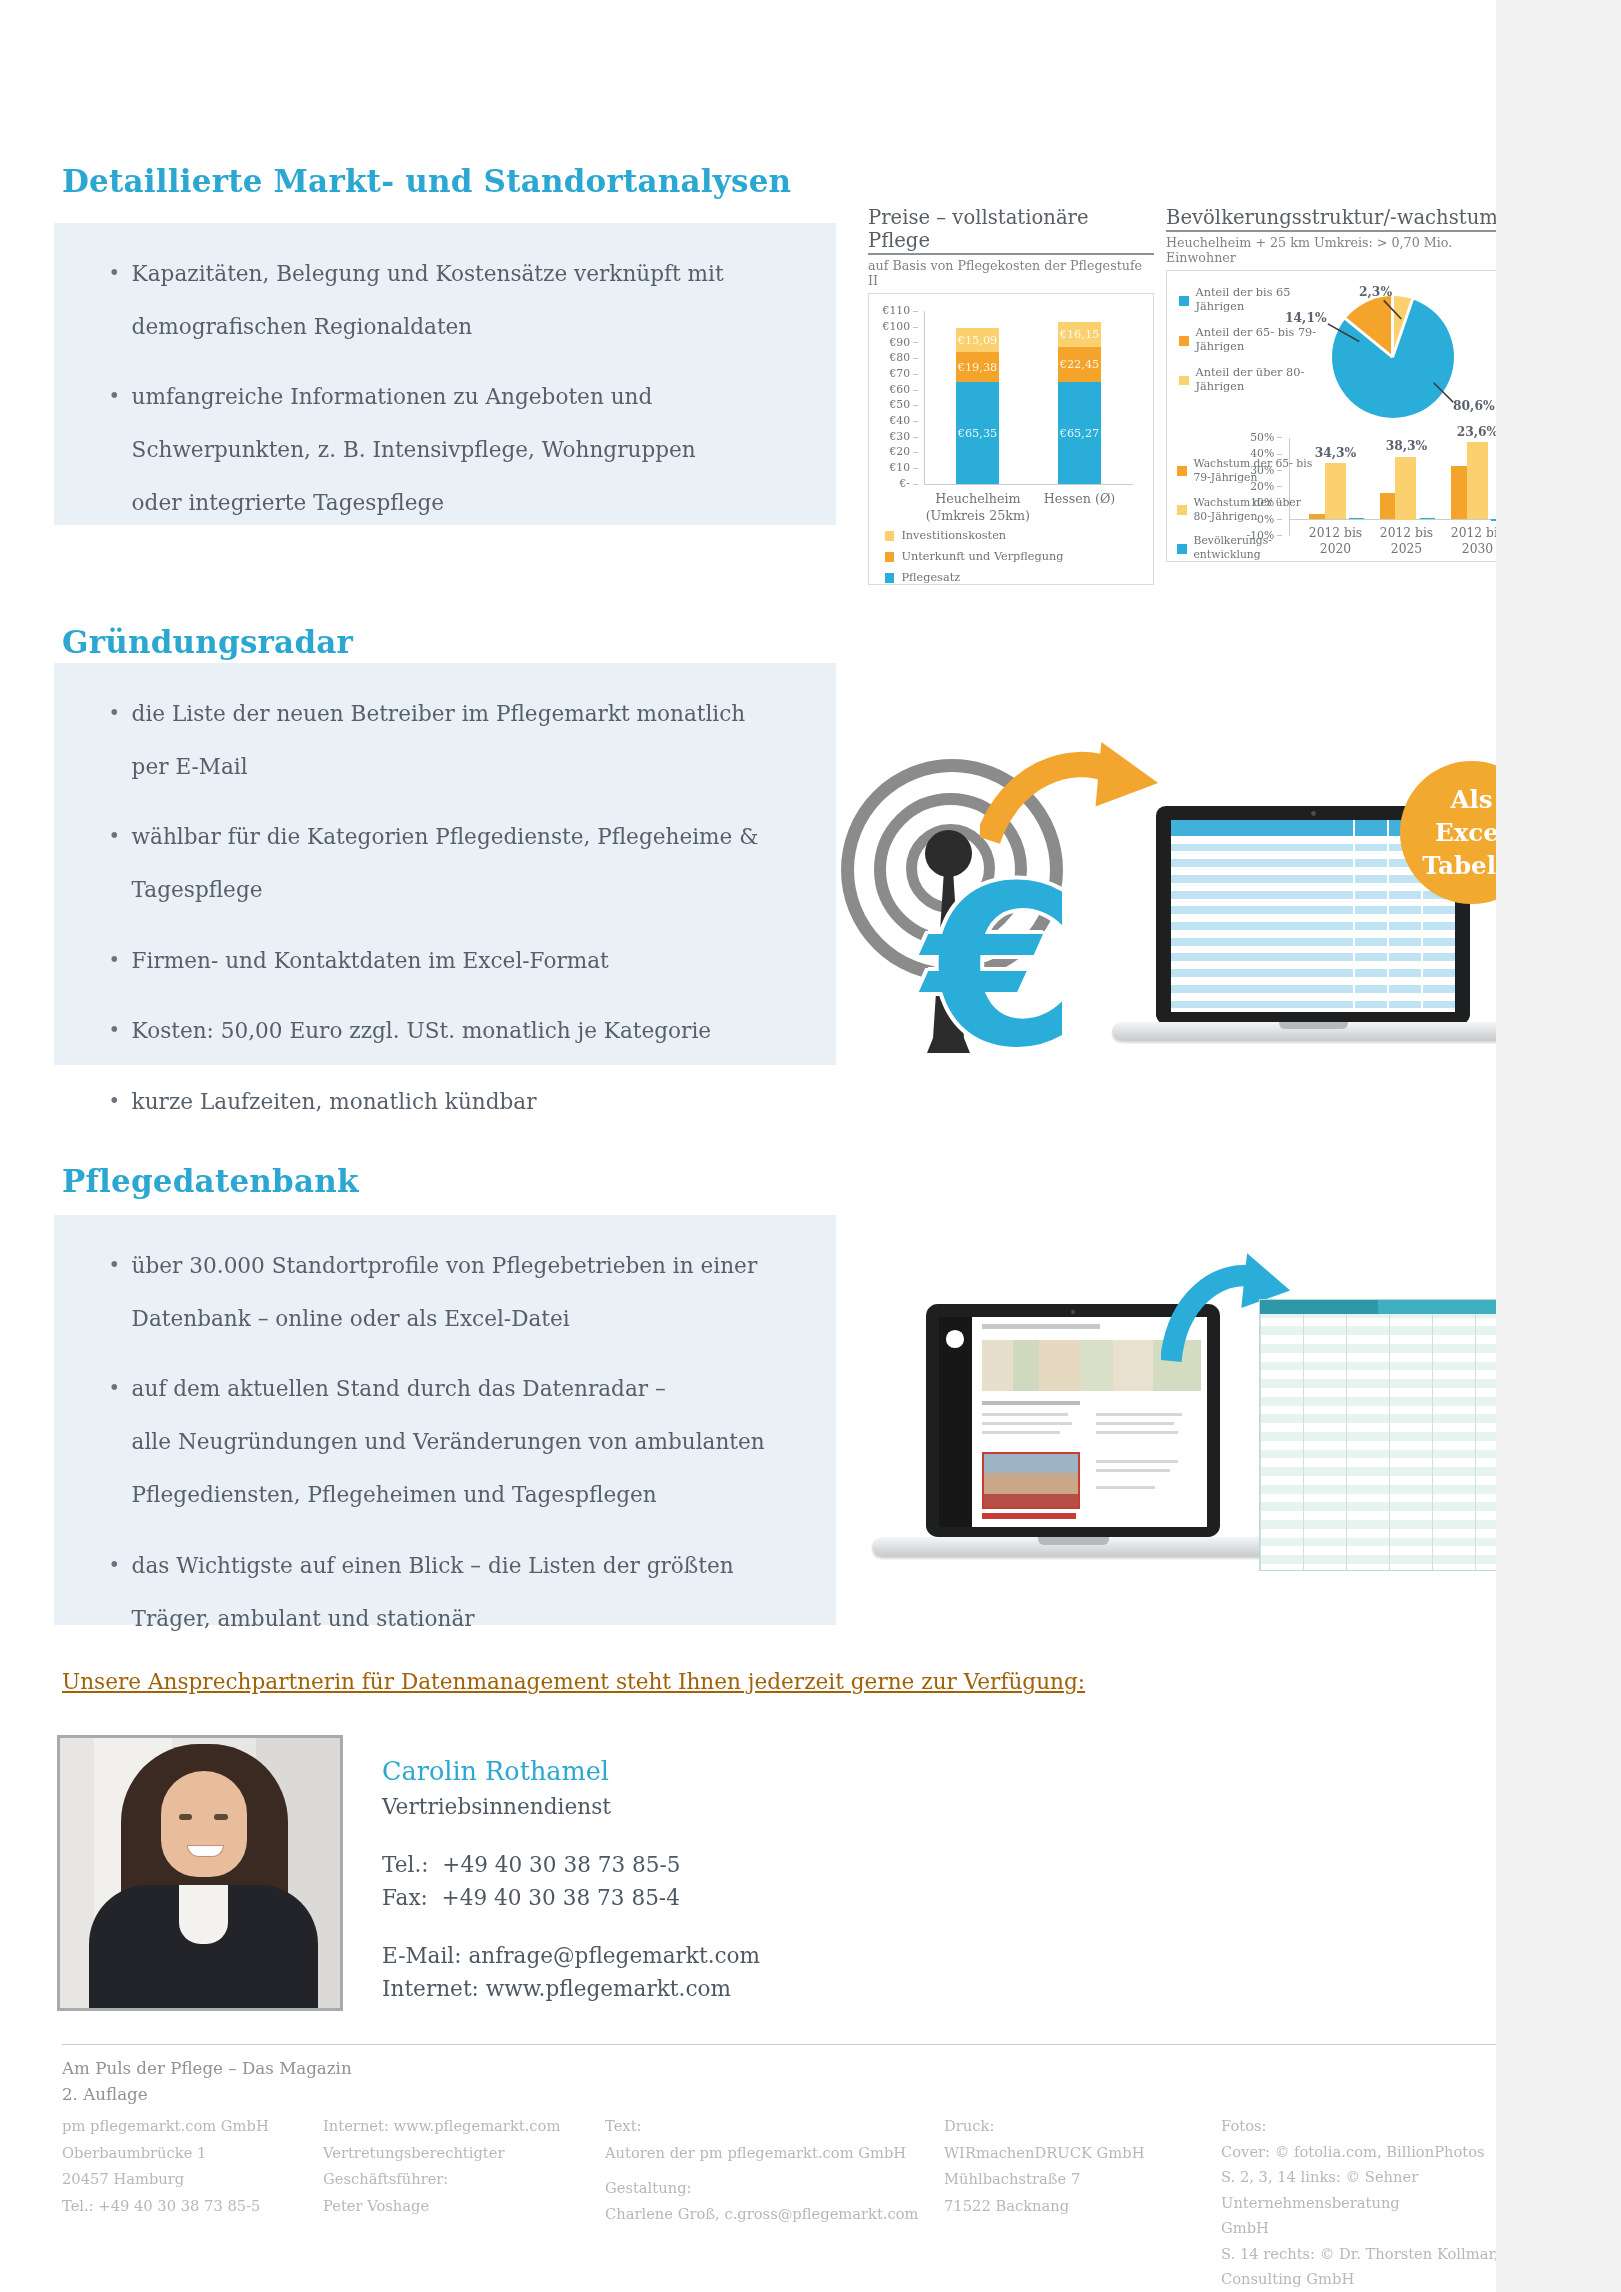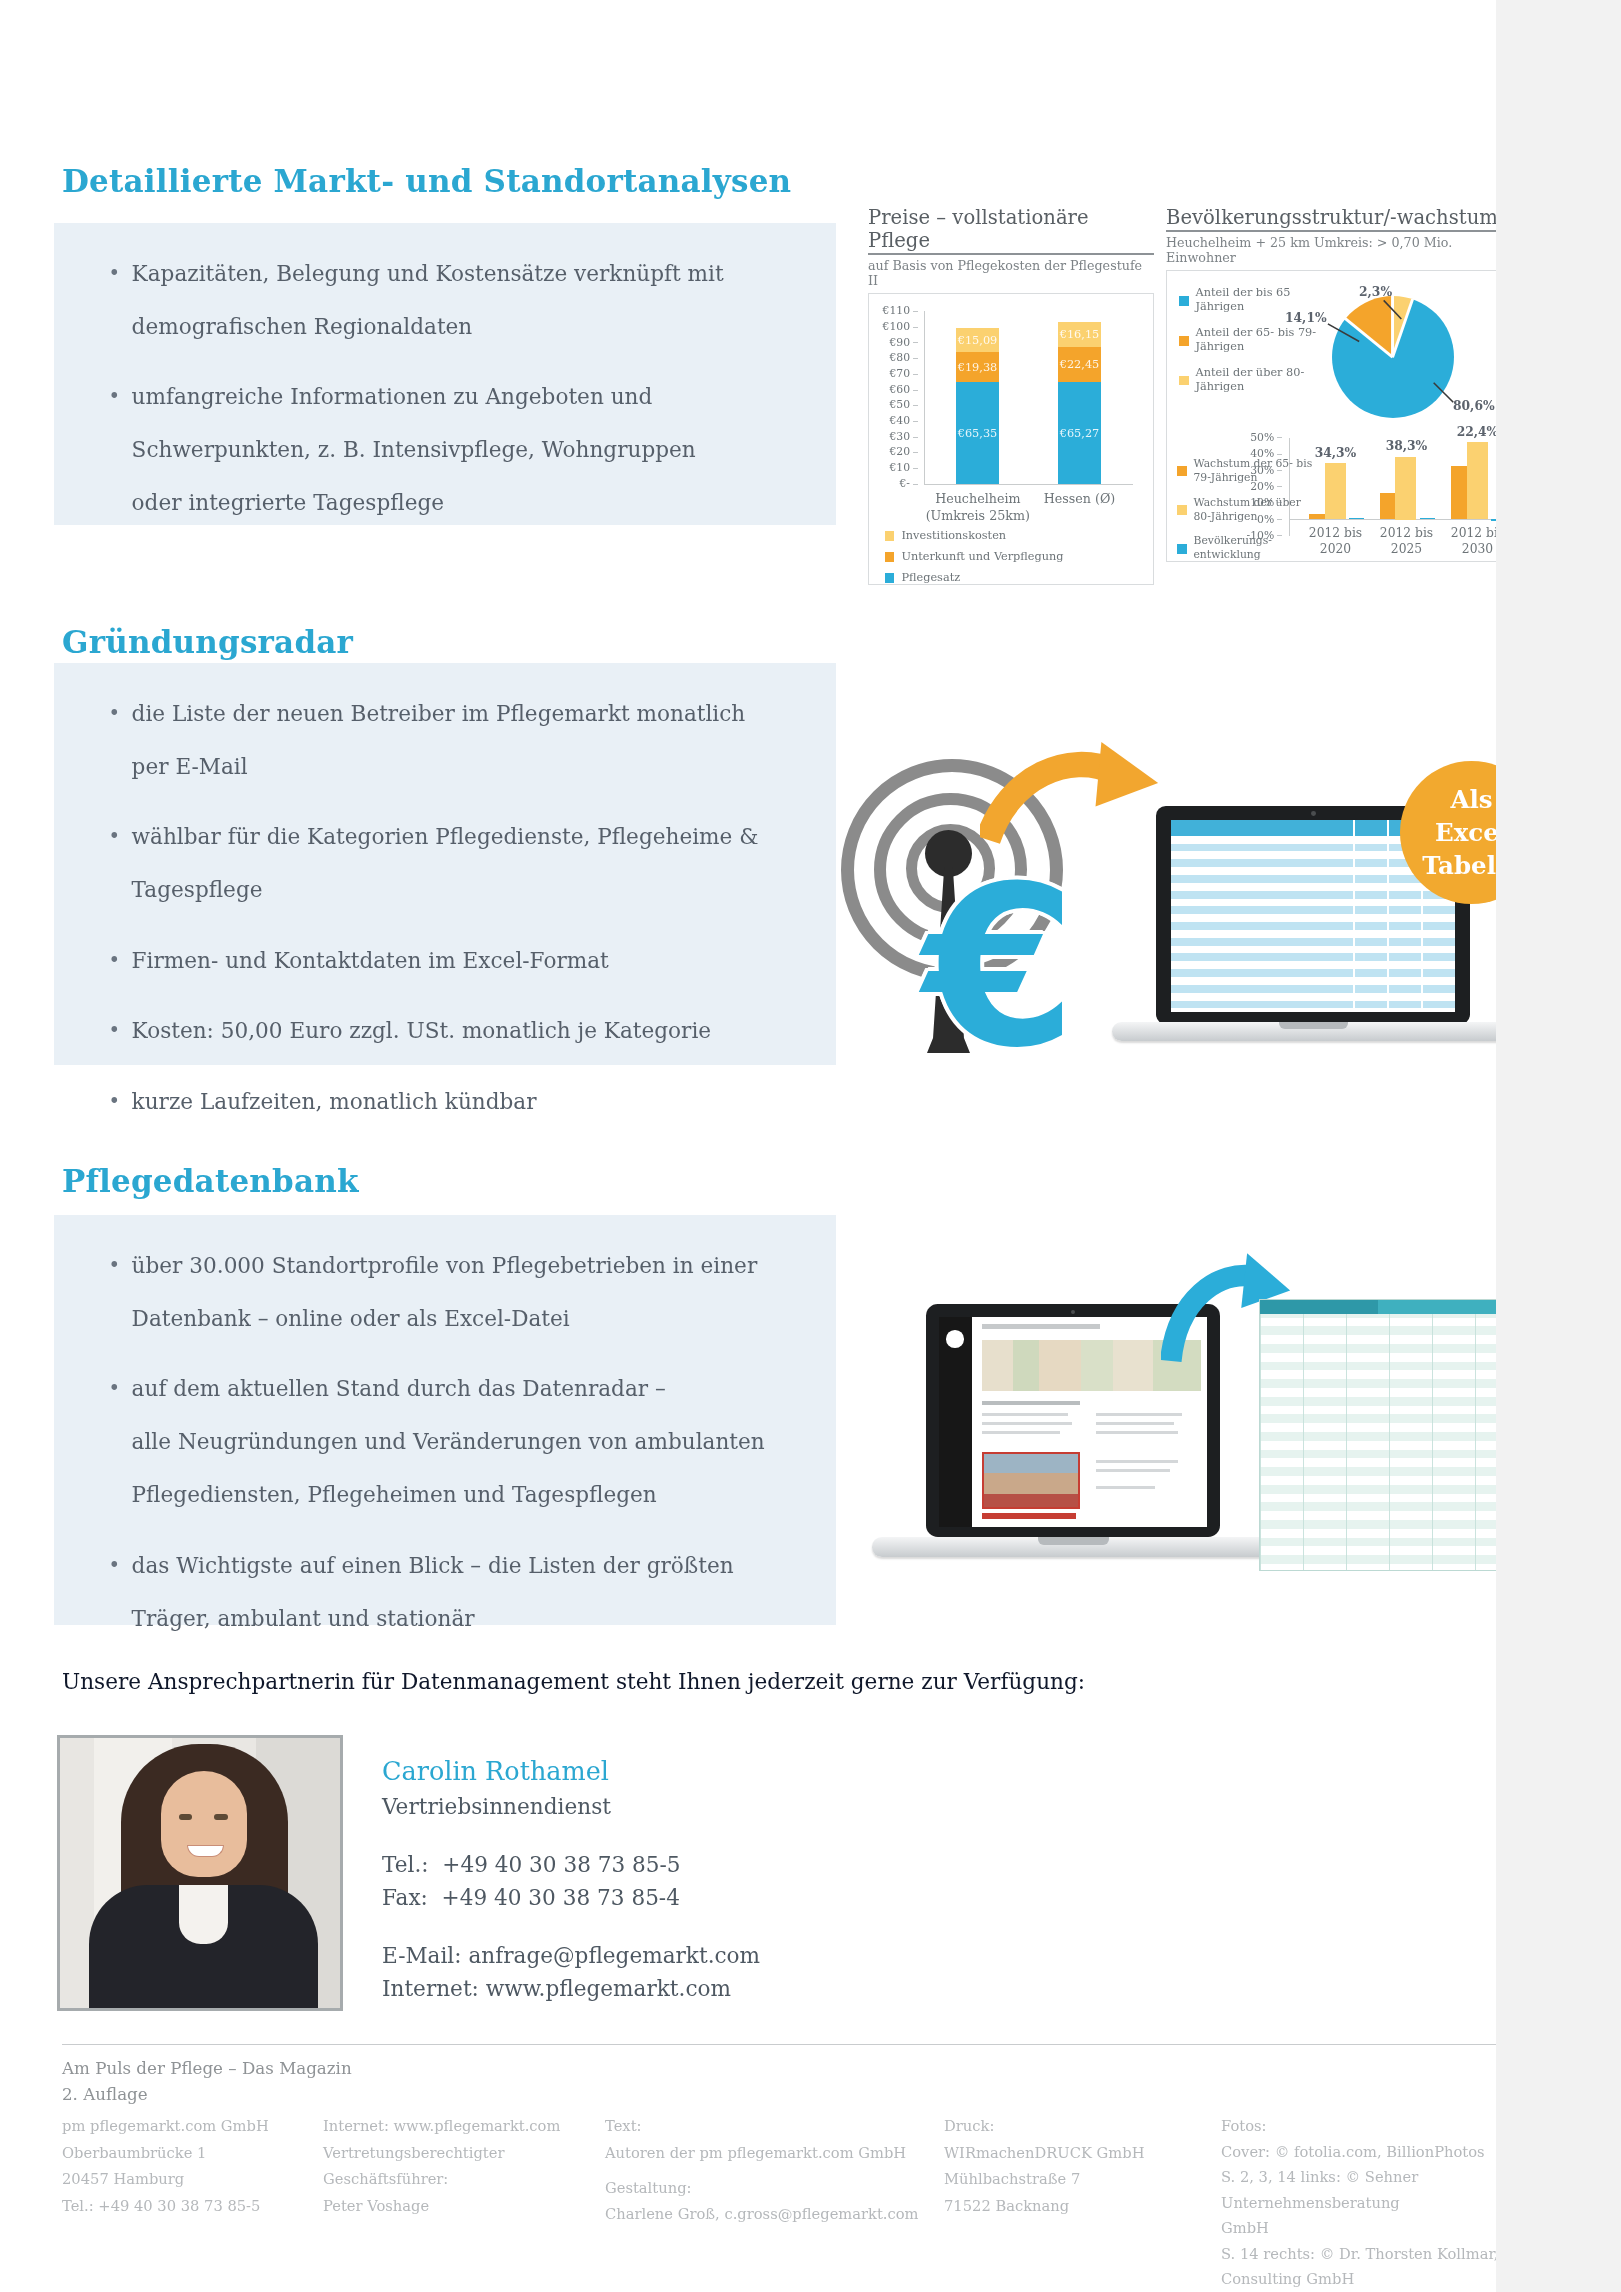"22,4%" div.bar-vallab { text: 22,4% -> 23,6% }
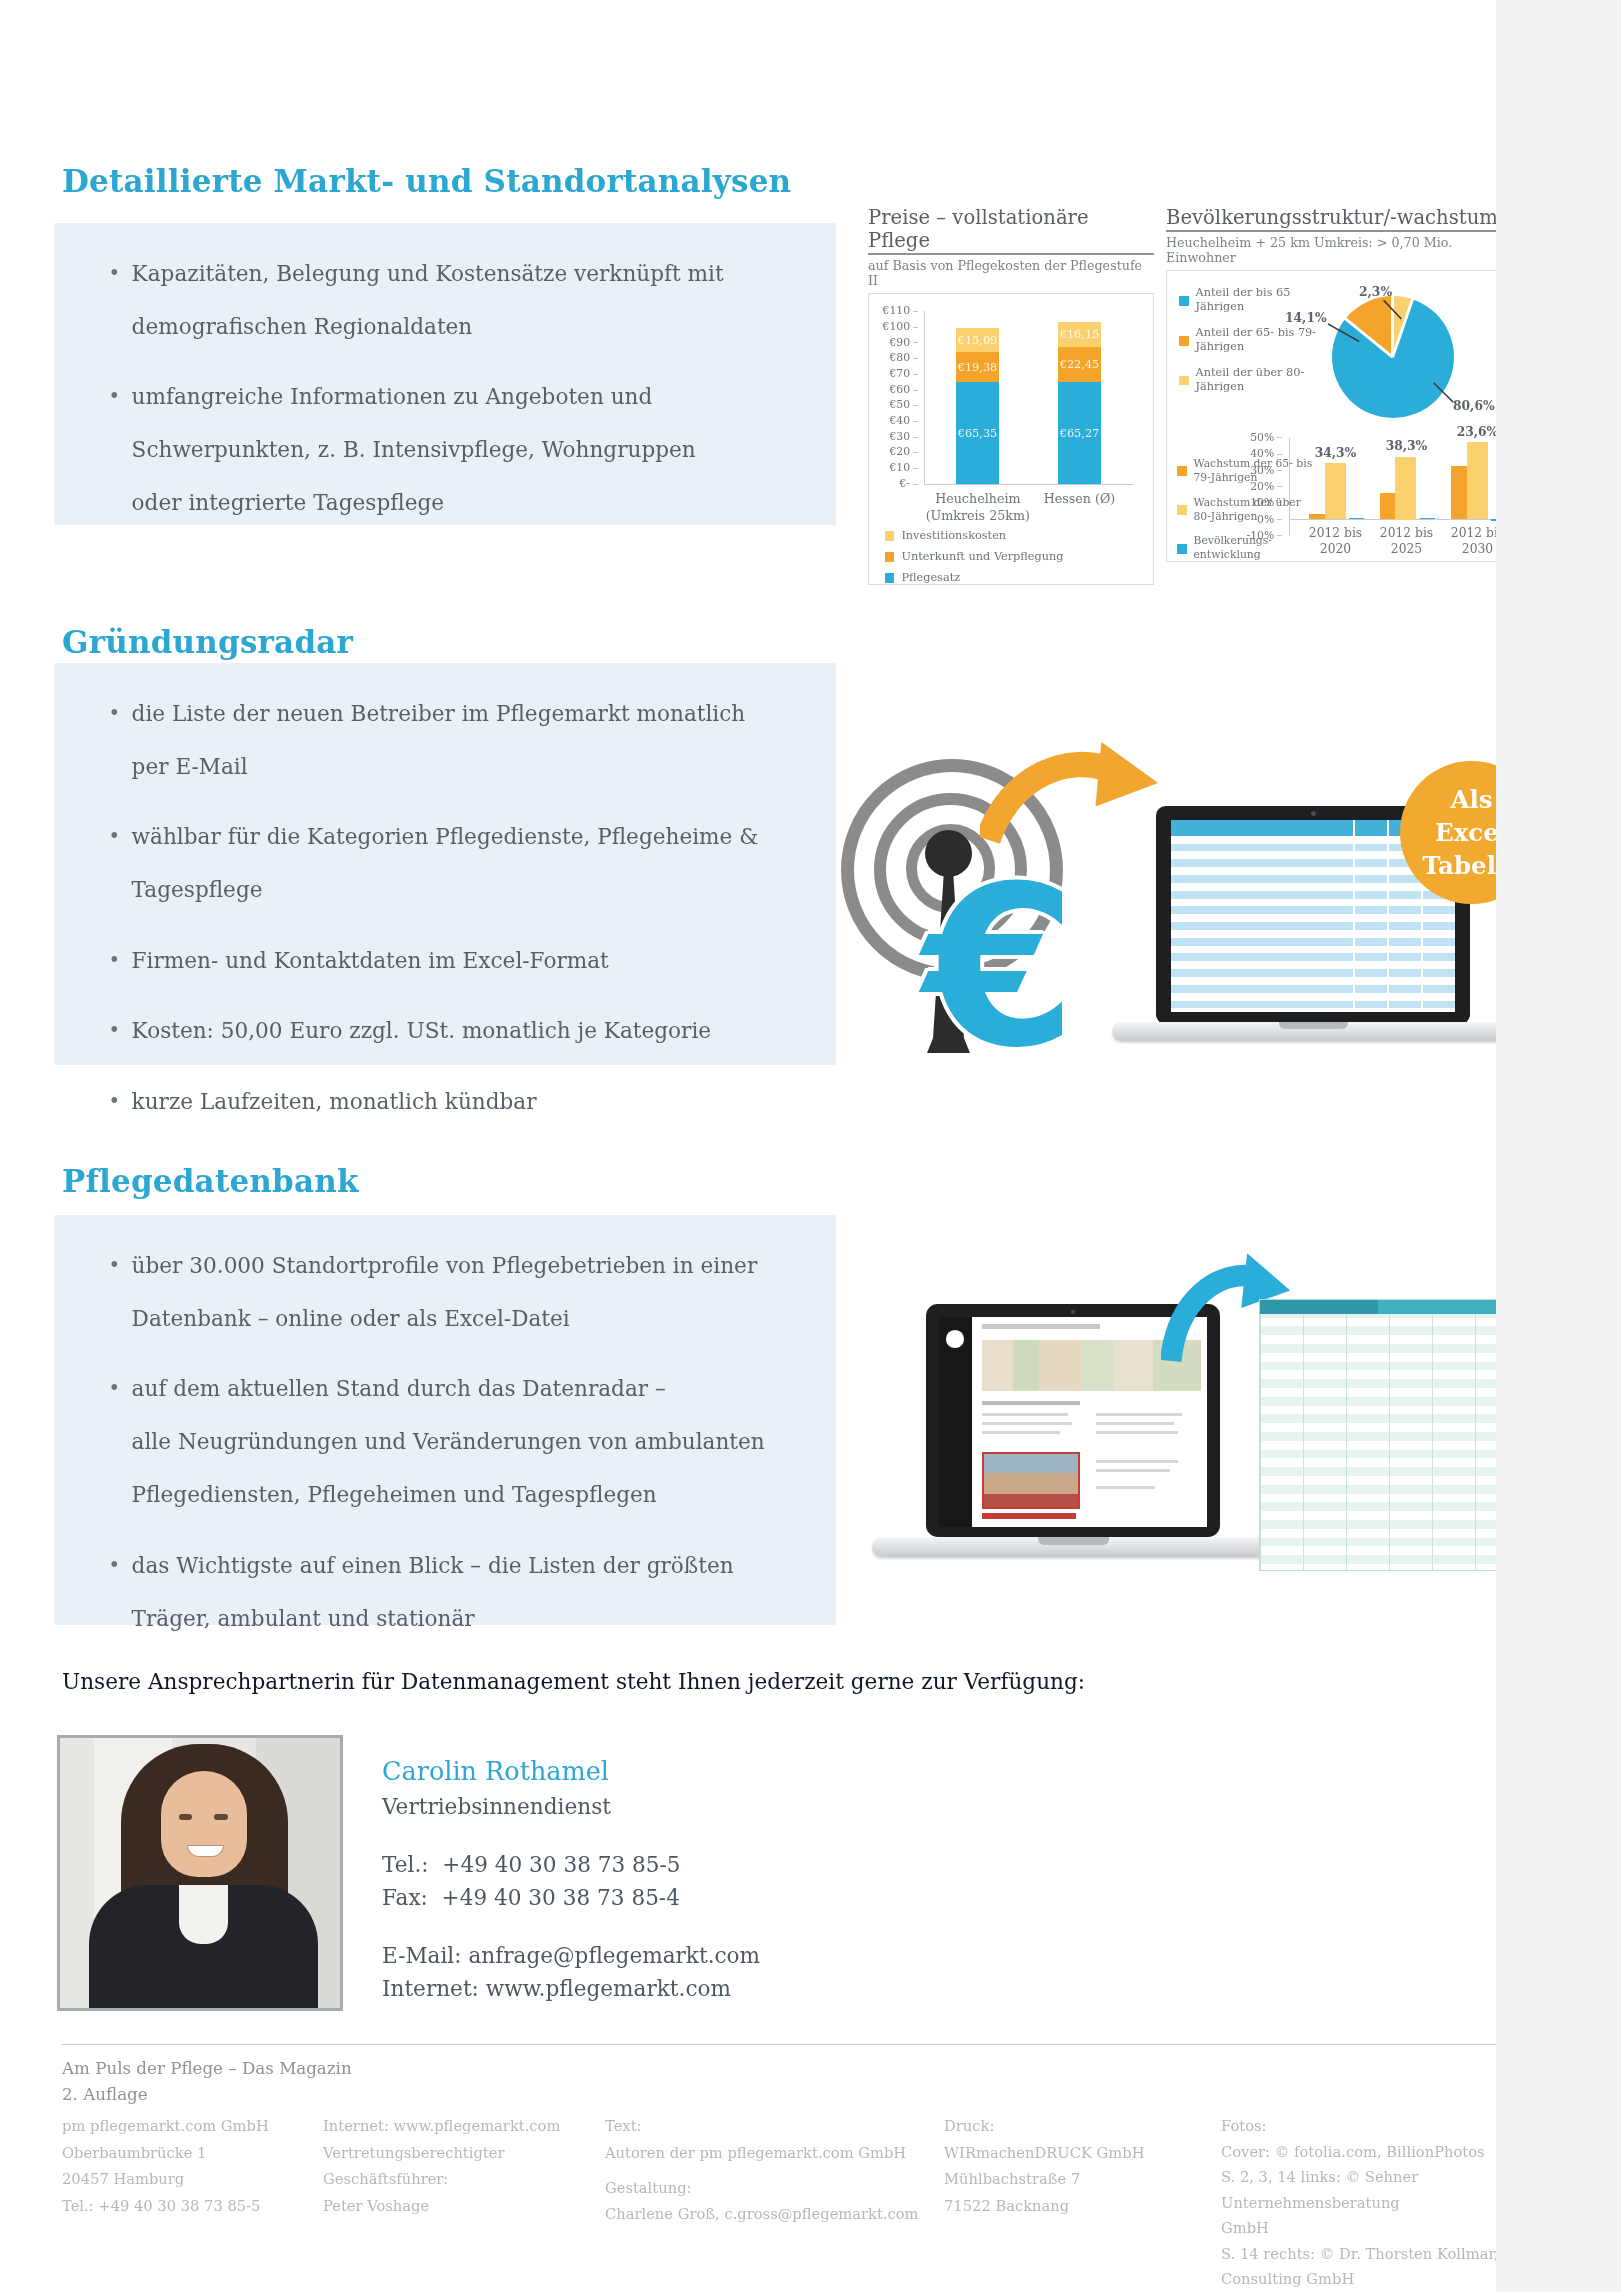"Unsere Ansprechpartnerin für" .contact-intro { color: #0f172a -> #a16207; text-decoration: none -> underline }
